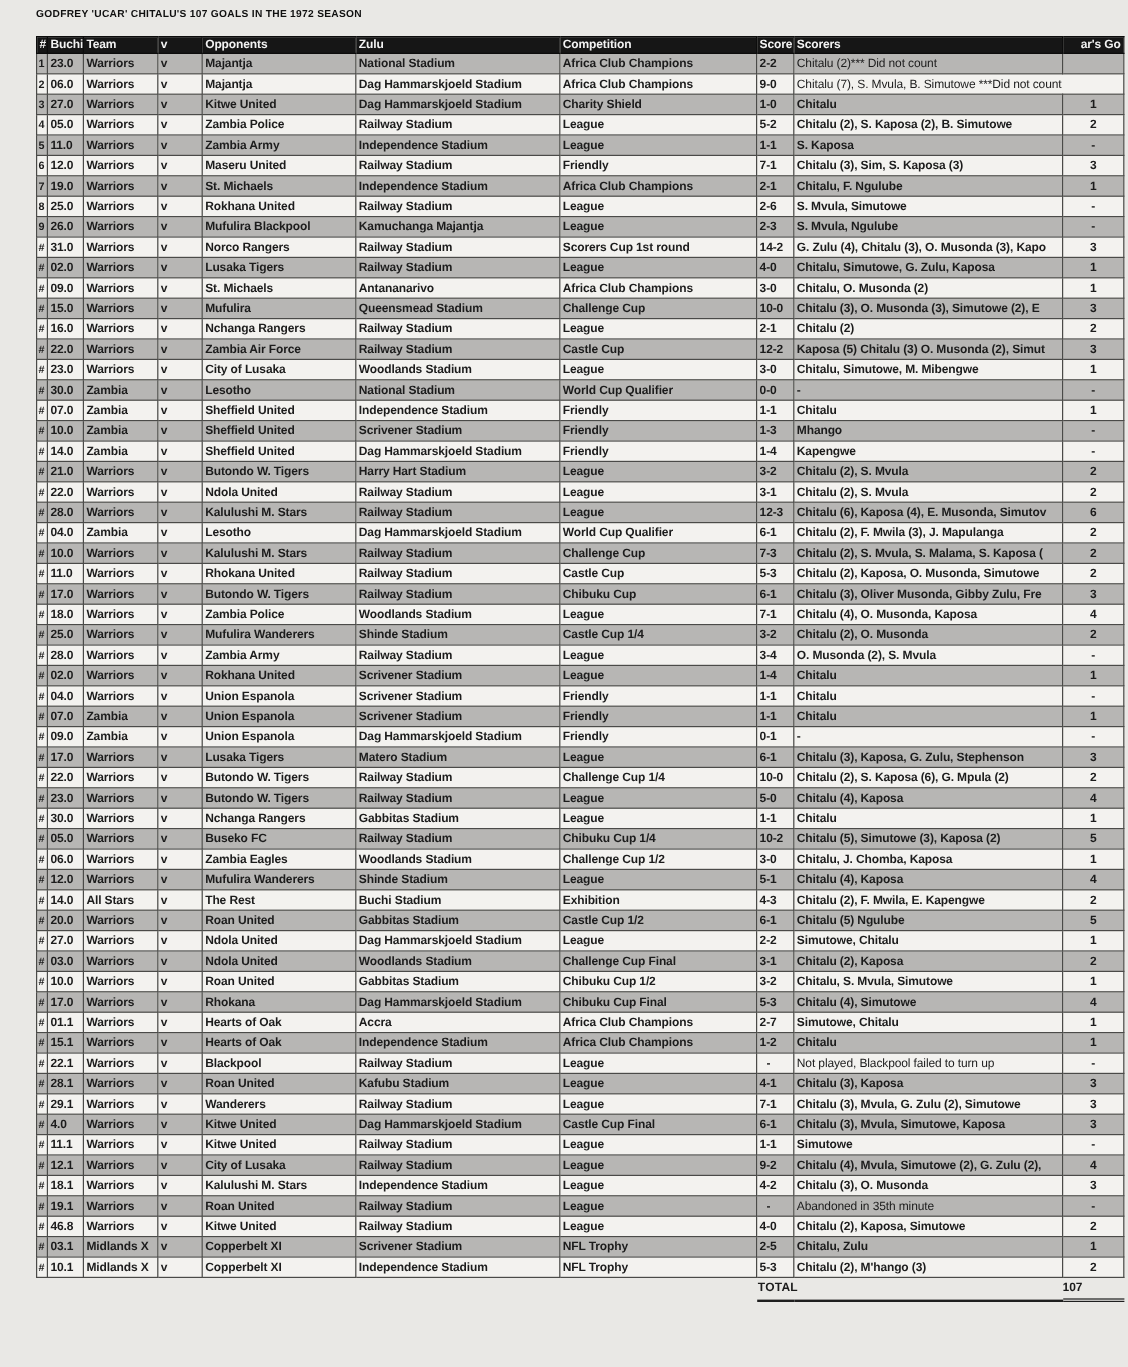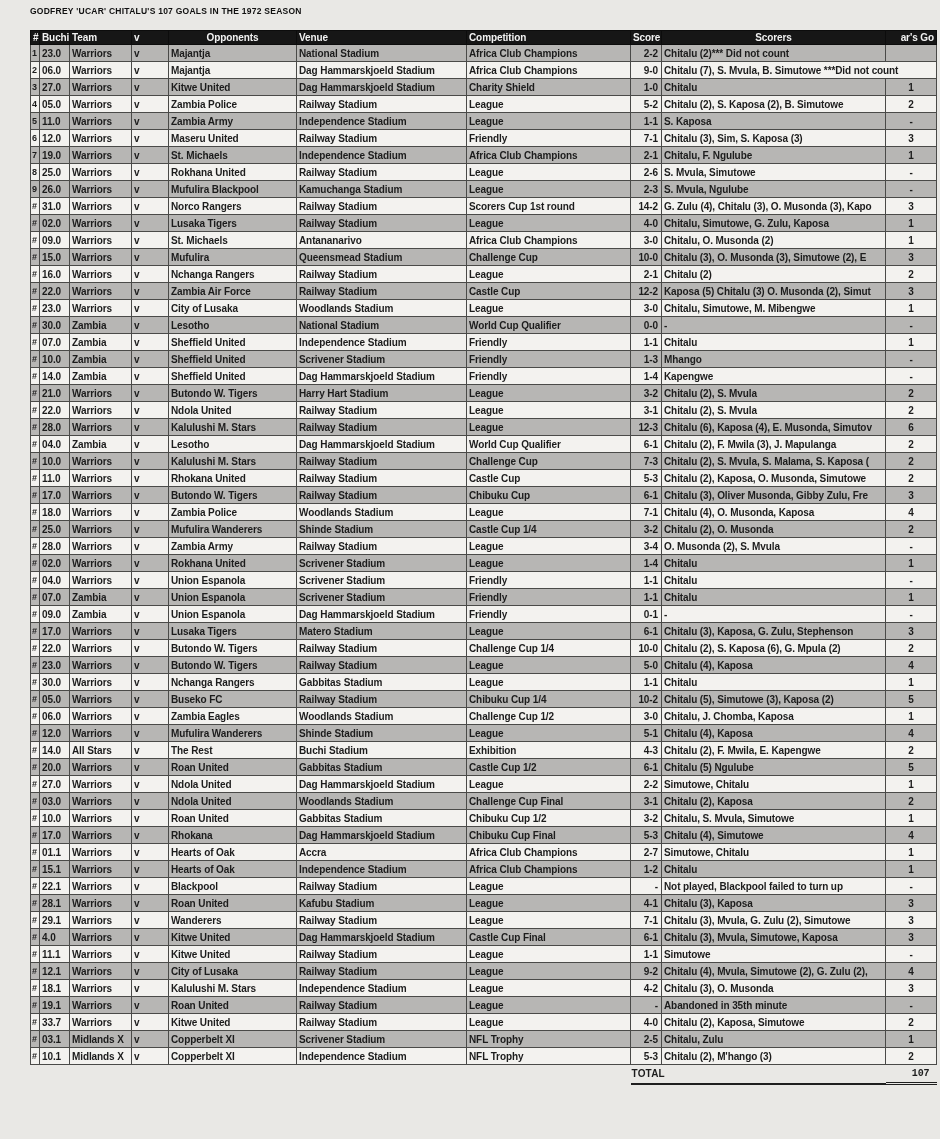"Opponents" thead th.h-opp,thead th.h-scorers { text-align: center -> none }
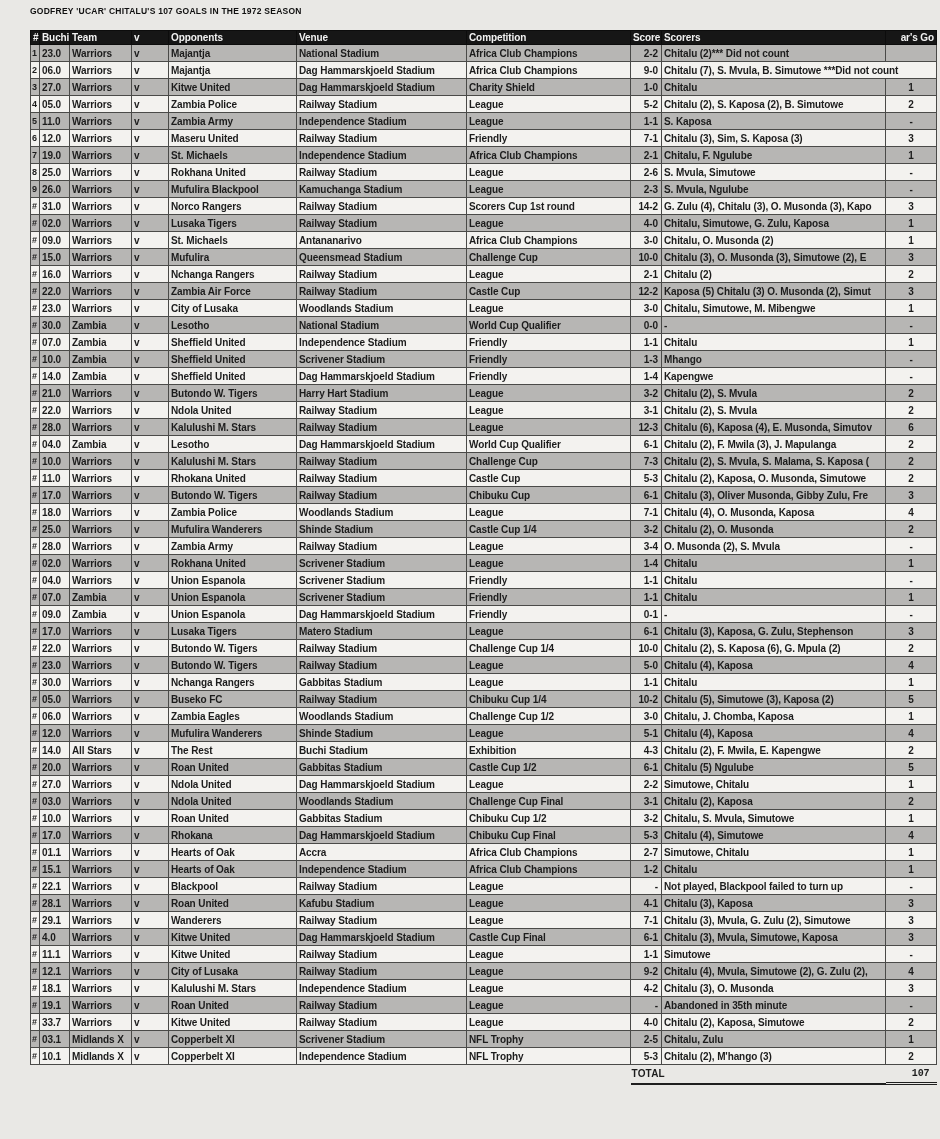"Venue" th.h-venue { text: Venue -> Zulu }
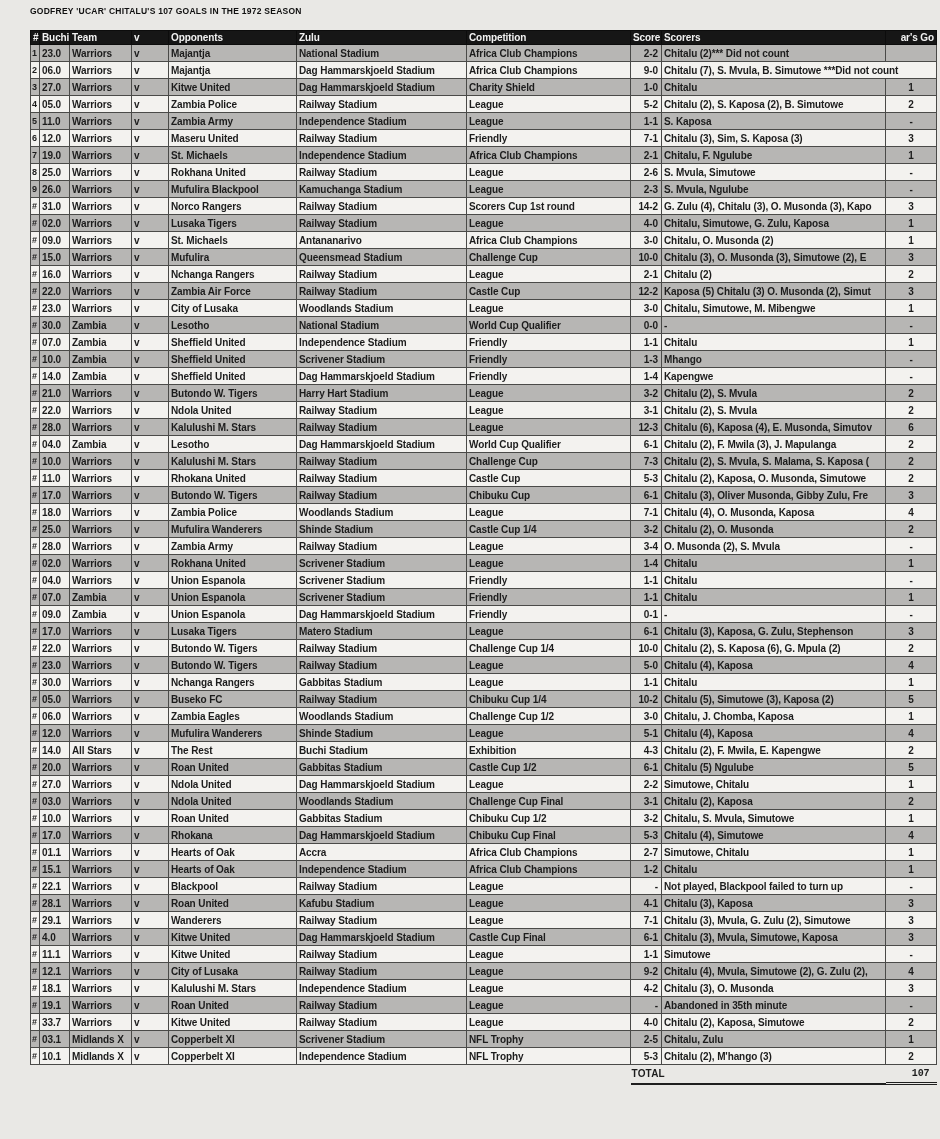"2-2" td.c-score { padding-right: 3px -> 19px }
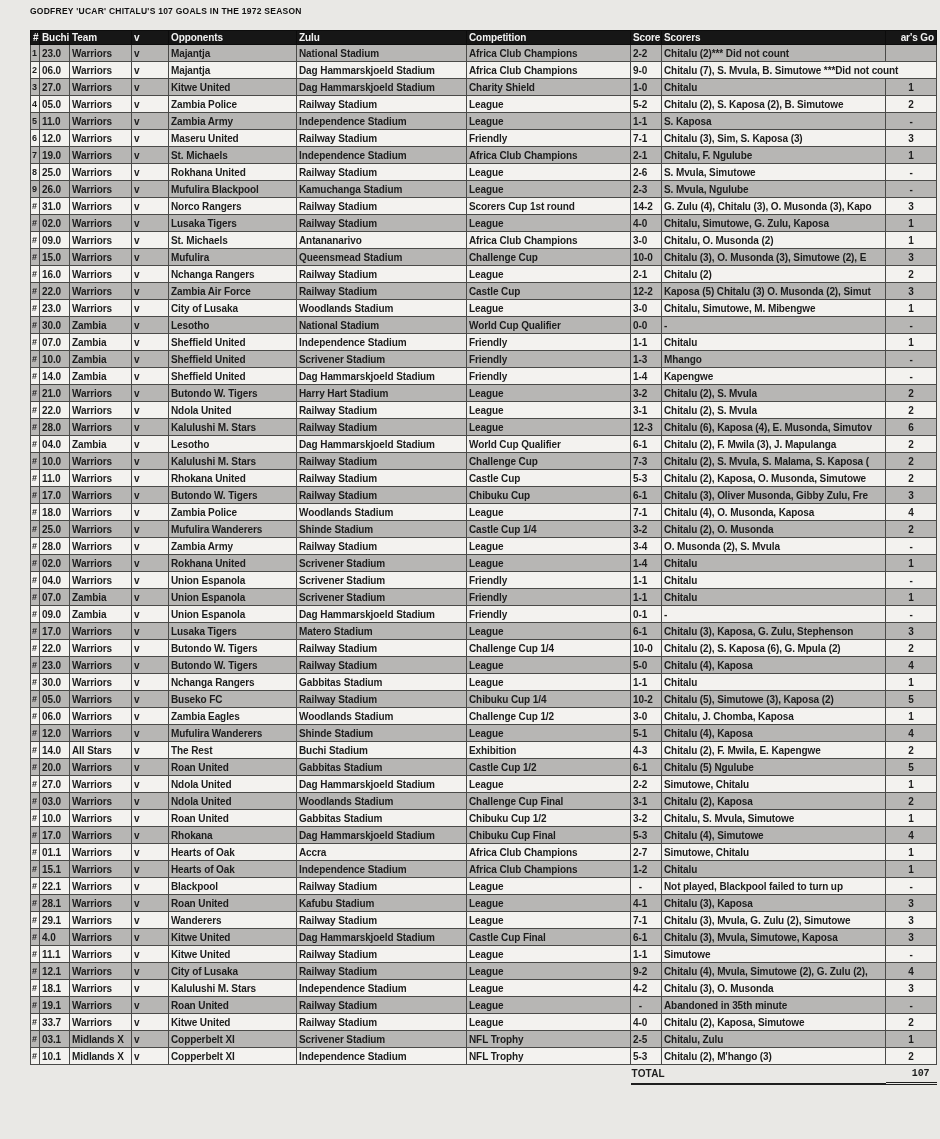"Chitalu (2)*** Did not count" td.b { font-weight: 700 -> 400 }
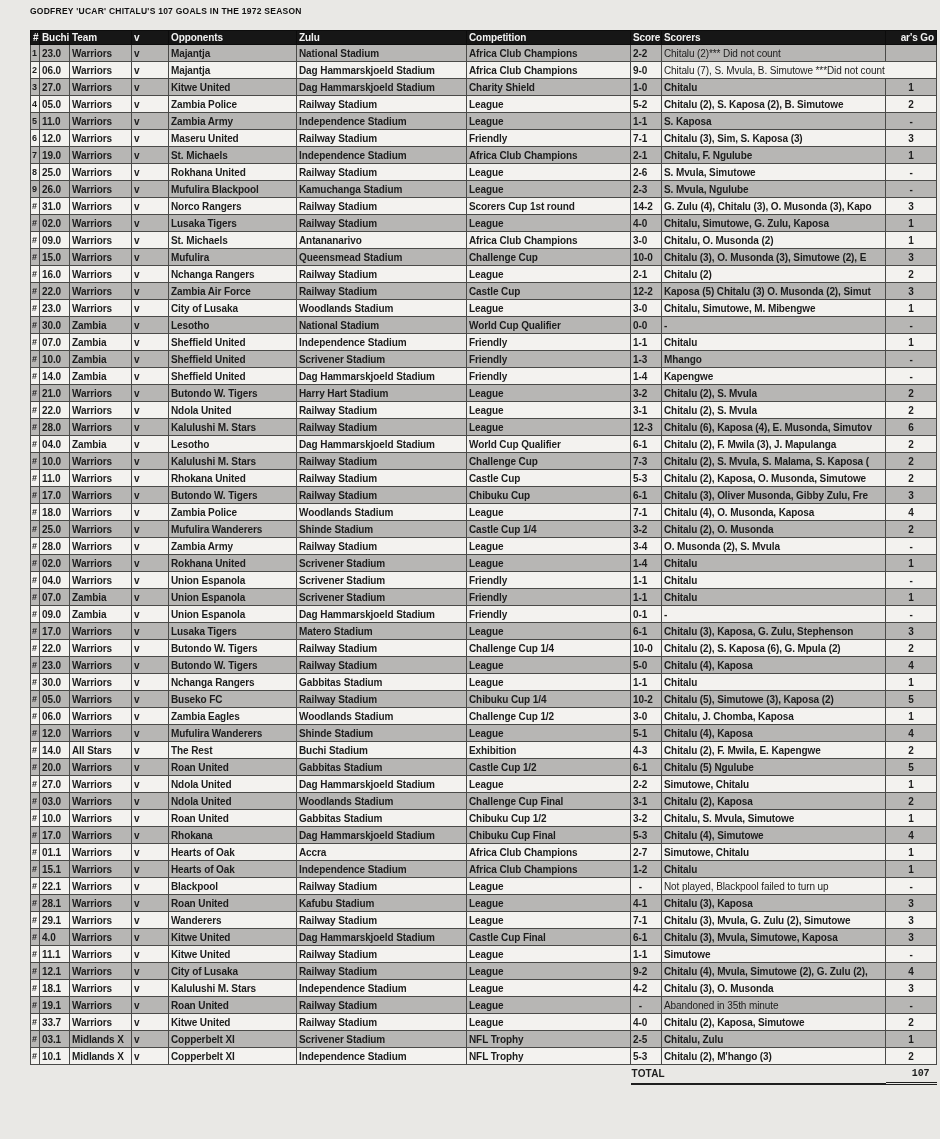"Kamuchanga Stadium" td.c-venue { text: Stadium -> Majantja }
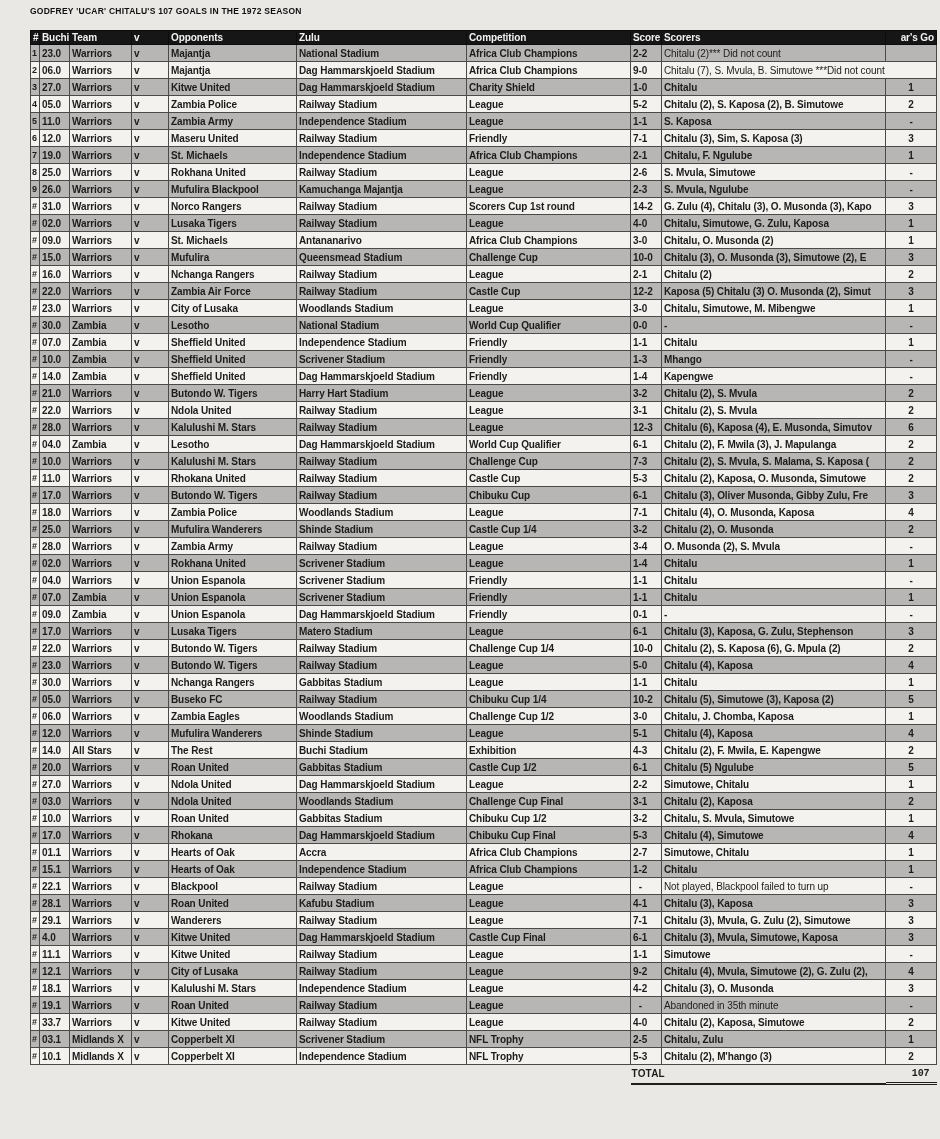"33.7" td.c-date { text: 33.7 -> 46.8 }
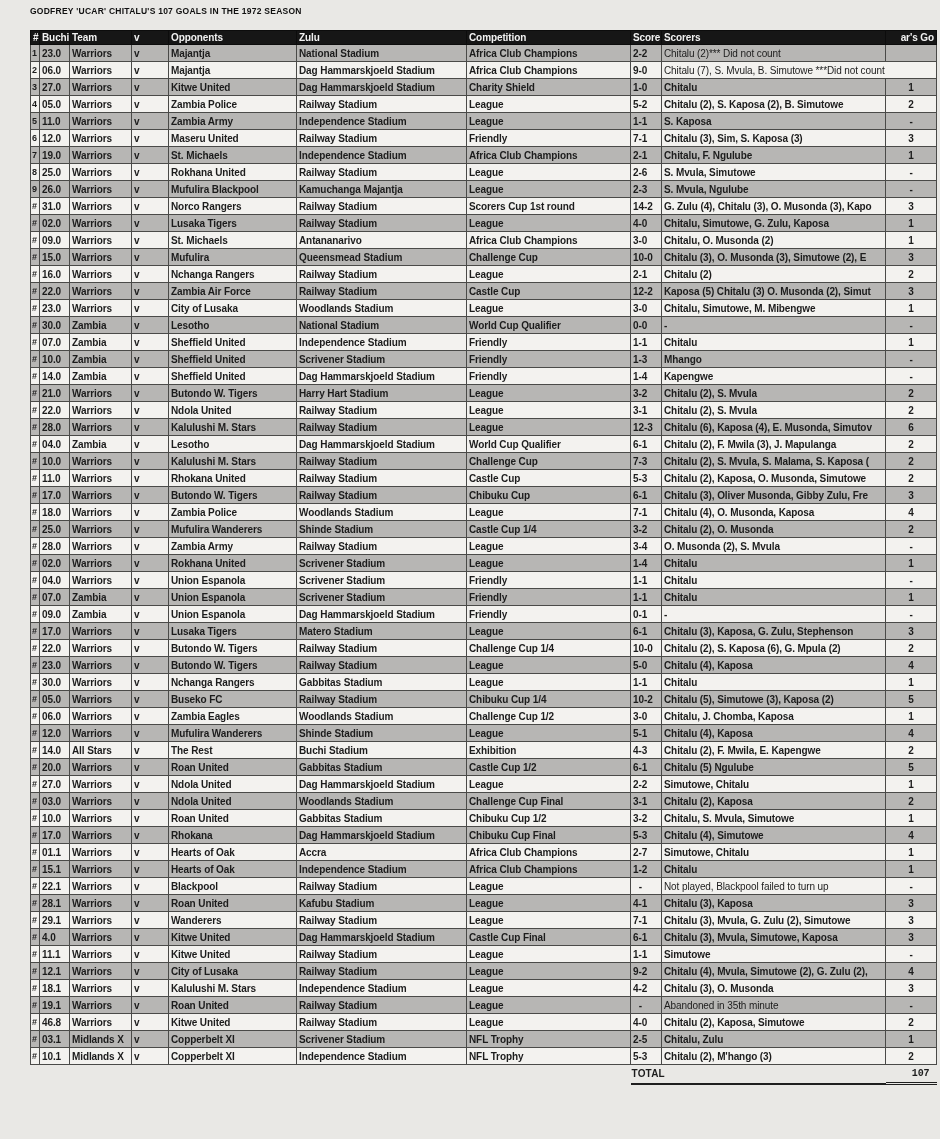"107" tfoot td.t-value { font-family: Liberation Mono, monospace -> none; text-align: right -> none }
